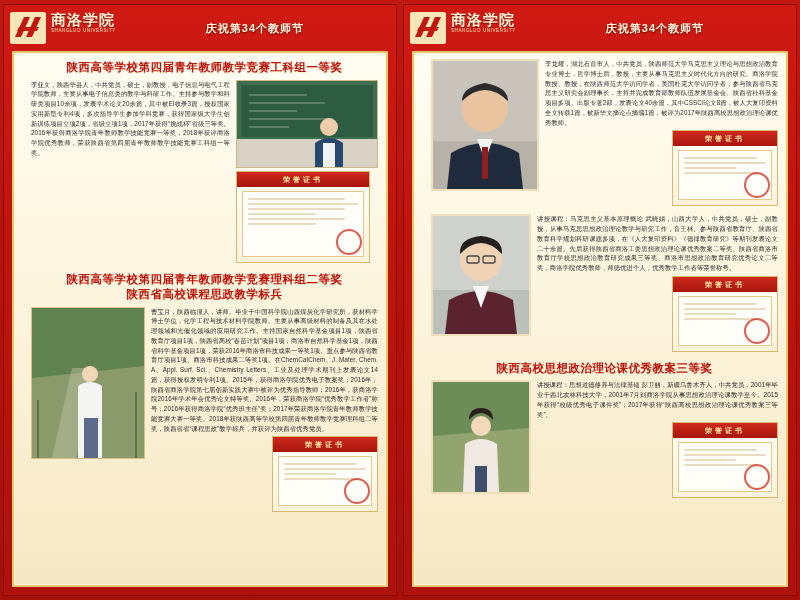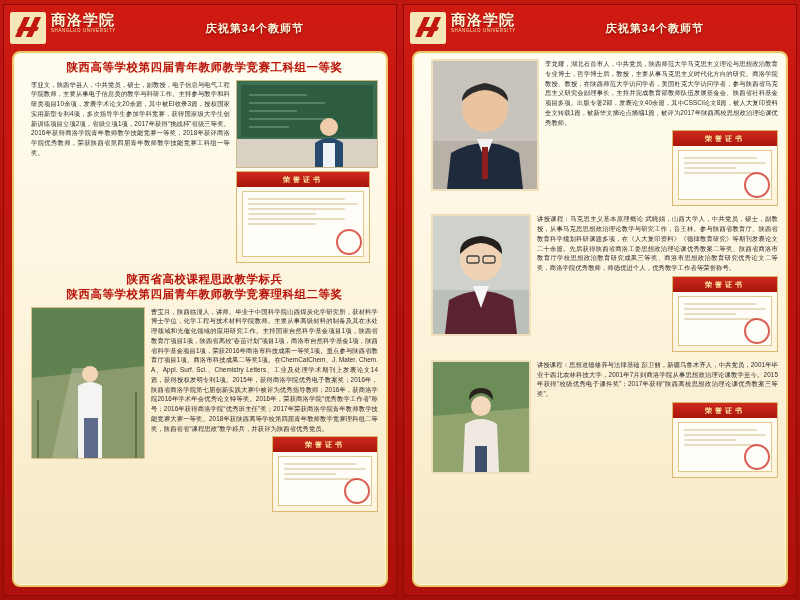"陕西高等学校第四届青年教师教学竞赛工科组一等奖" .pbody { border-radius: 8px -> 0 }
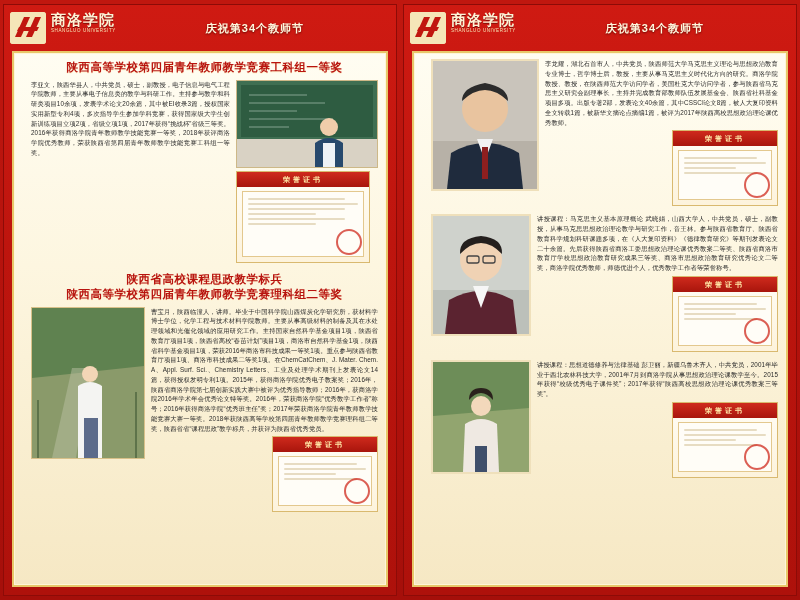"陕西省高校课程思政教学标兵" span.ln { order: before "陕西高等学校第四届青年教师教学竞赛理科组二等奖" -> after "陕西高等学校第四届青年教师教学竞赛理科组二等奖" }
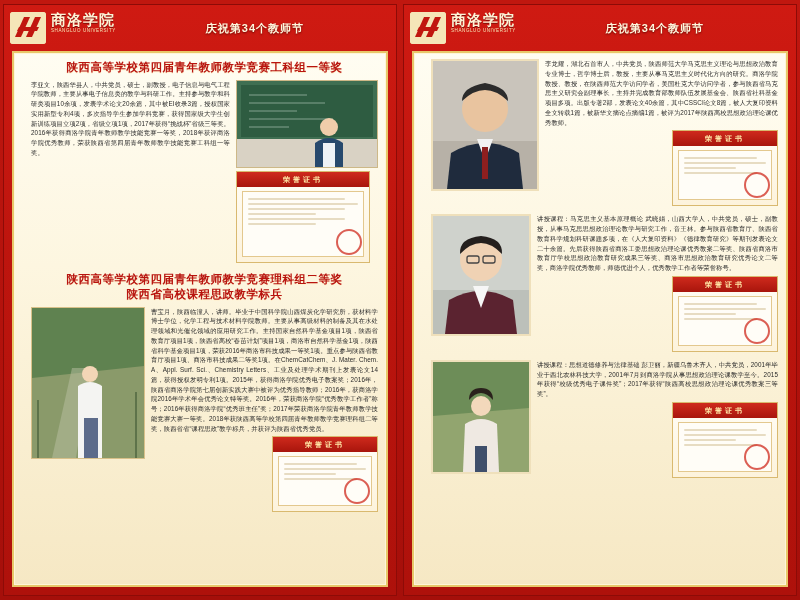"陕西高校思想政治理论课优秀教案三等奖" div.award-title { html: none -> <div> <span>陕西高校思想政治理论课优秀教案三等奖</span> </div> }
